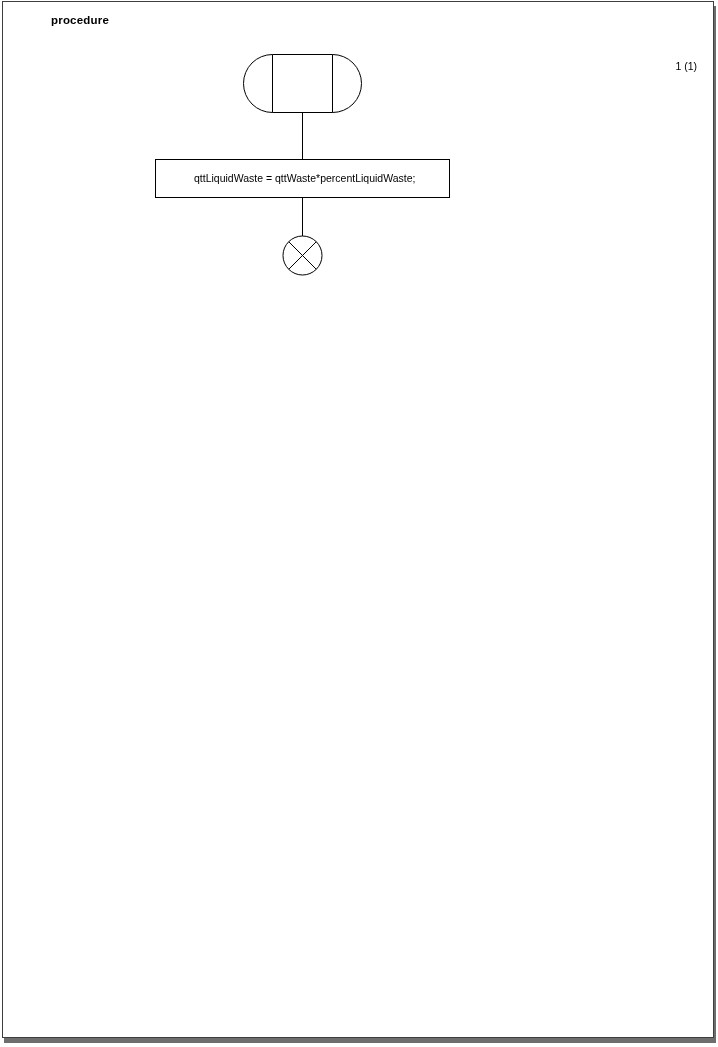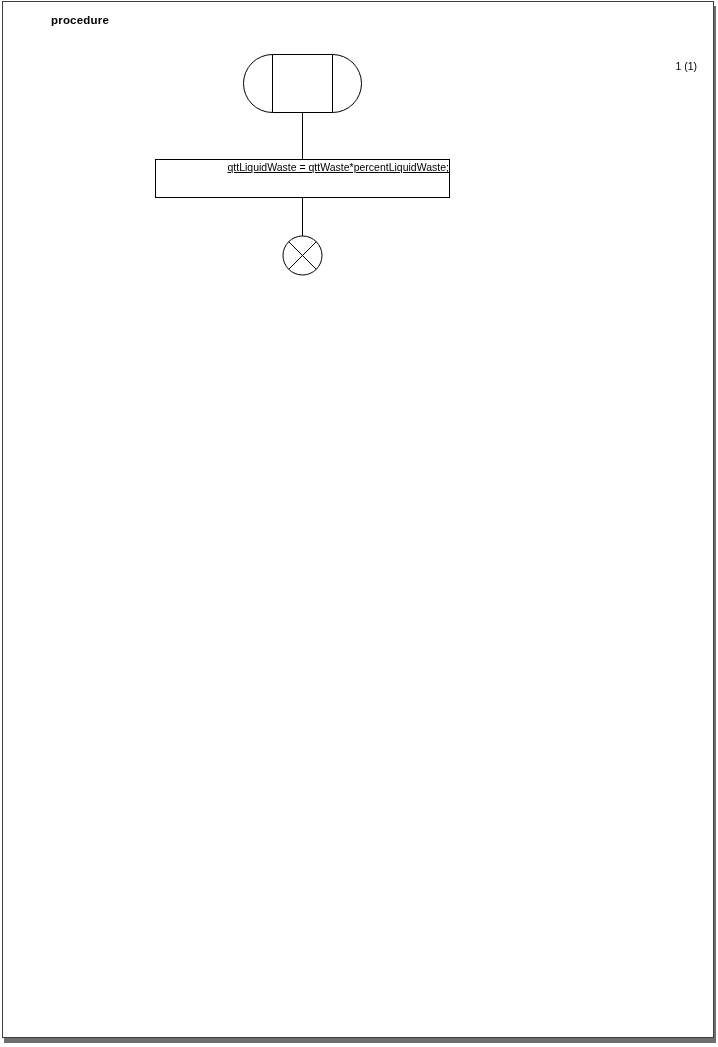"qttLiquidWaste =" .task-text { flex-direction: row -> column; justify-content: flex-end -> center; text-decoration: underline -> none }
